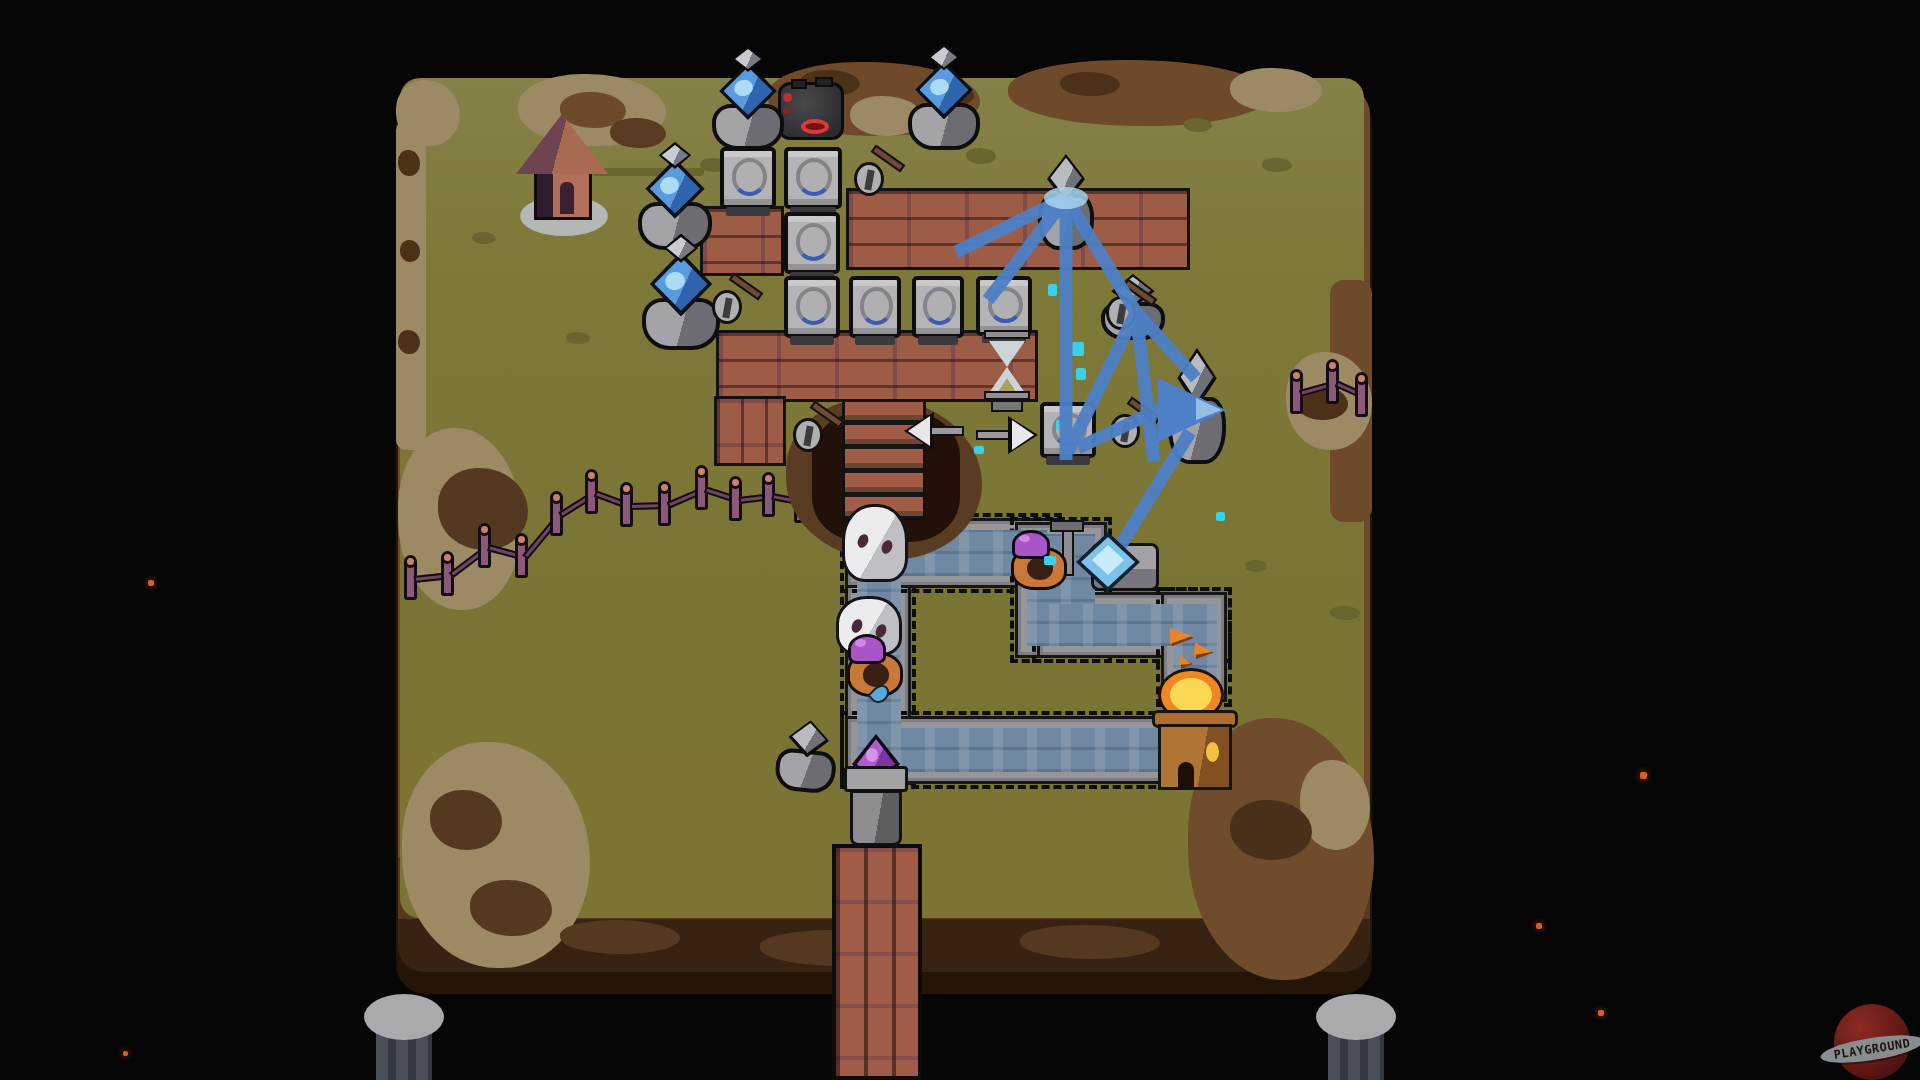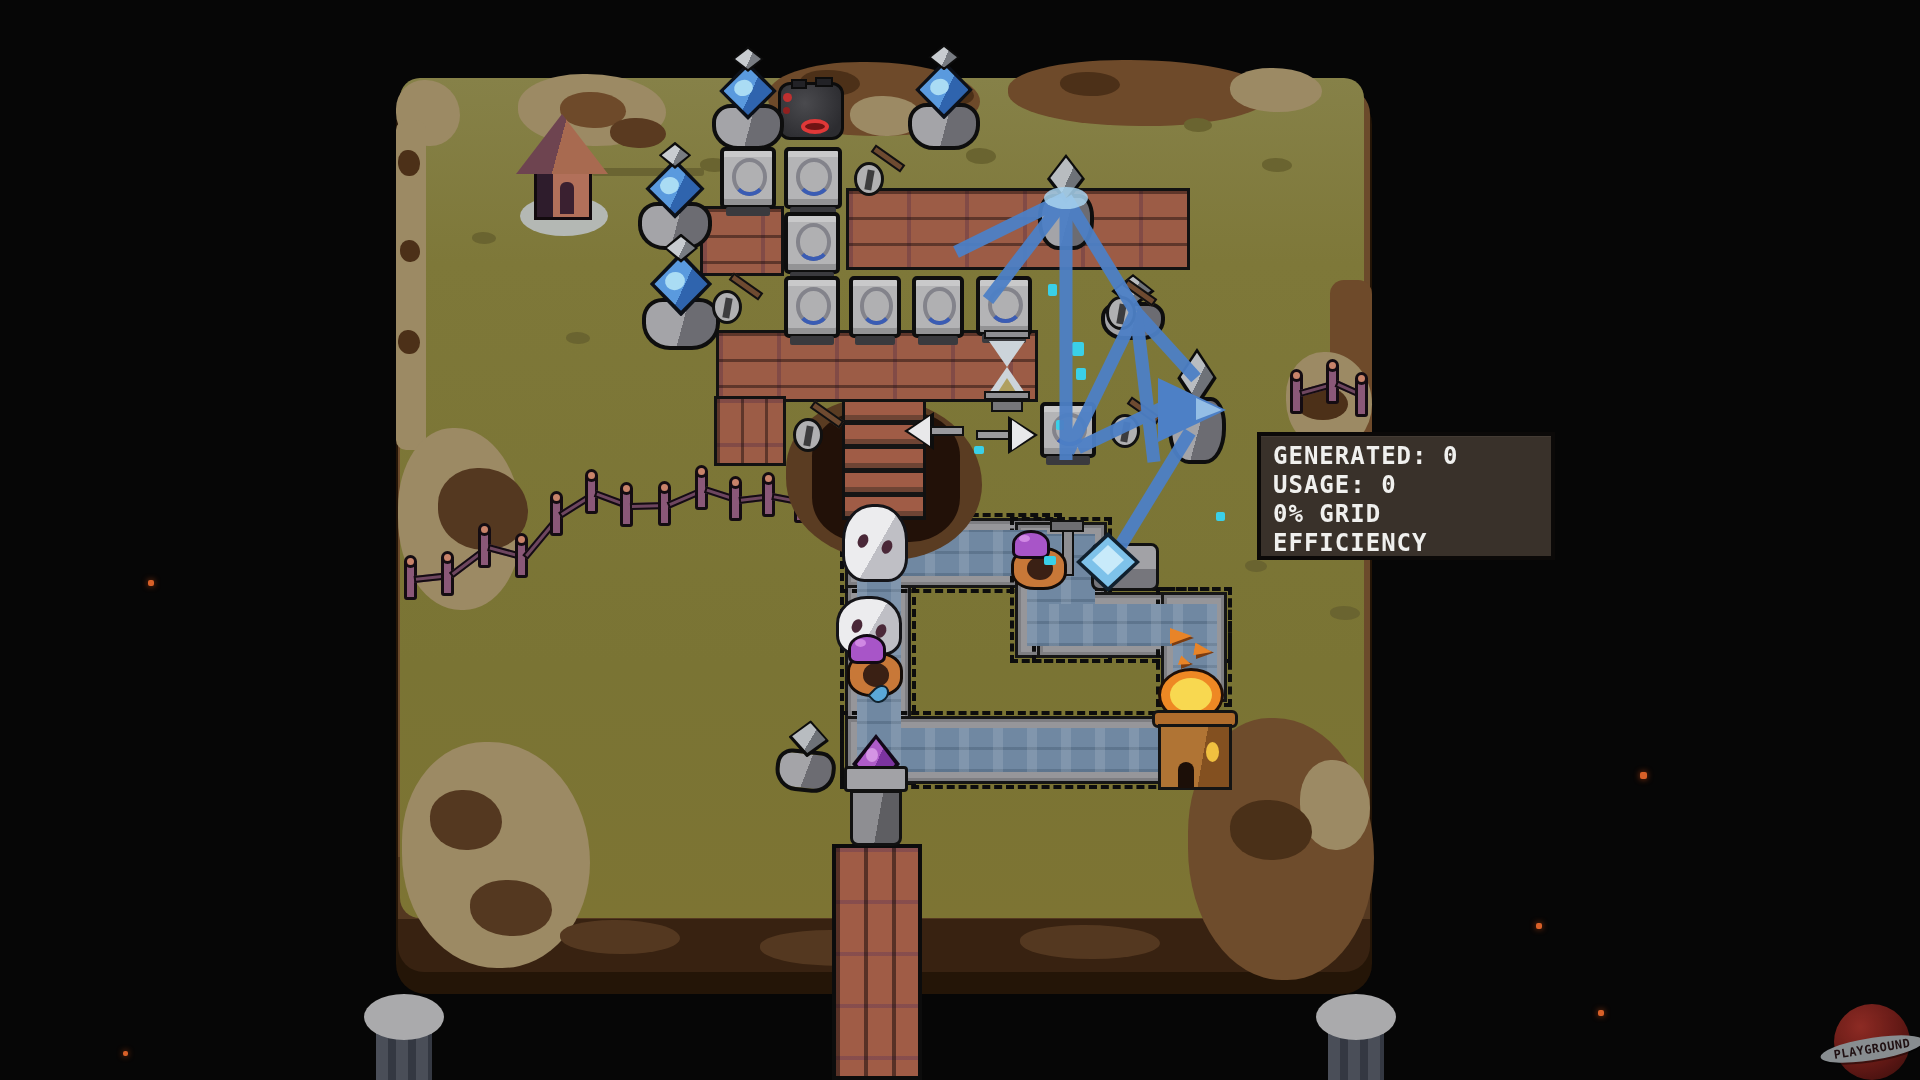"GENERATED: 0" div.e { html: <div> <div>GENERATED: 0</div> <div>USAGE: 0</div> <div>0% GRID</div> <div>EFFICIENCY</div> </div> -> none }
